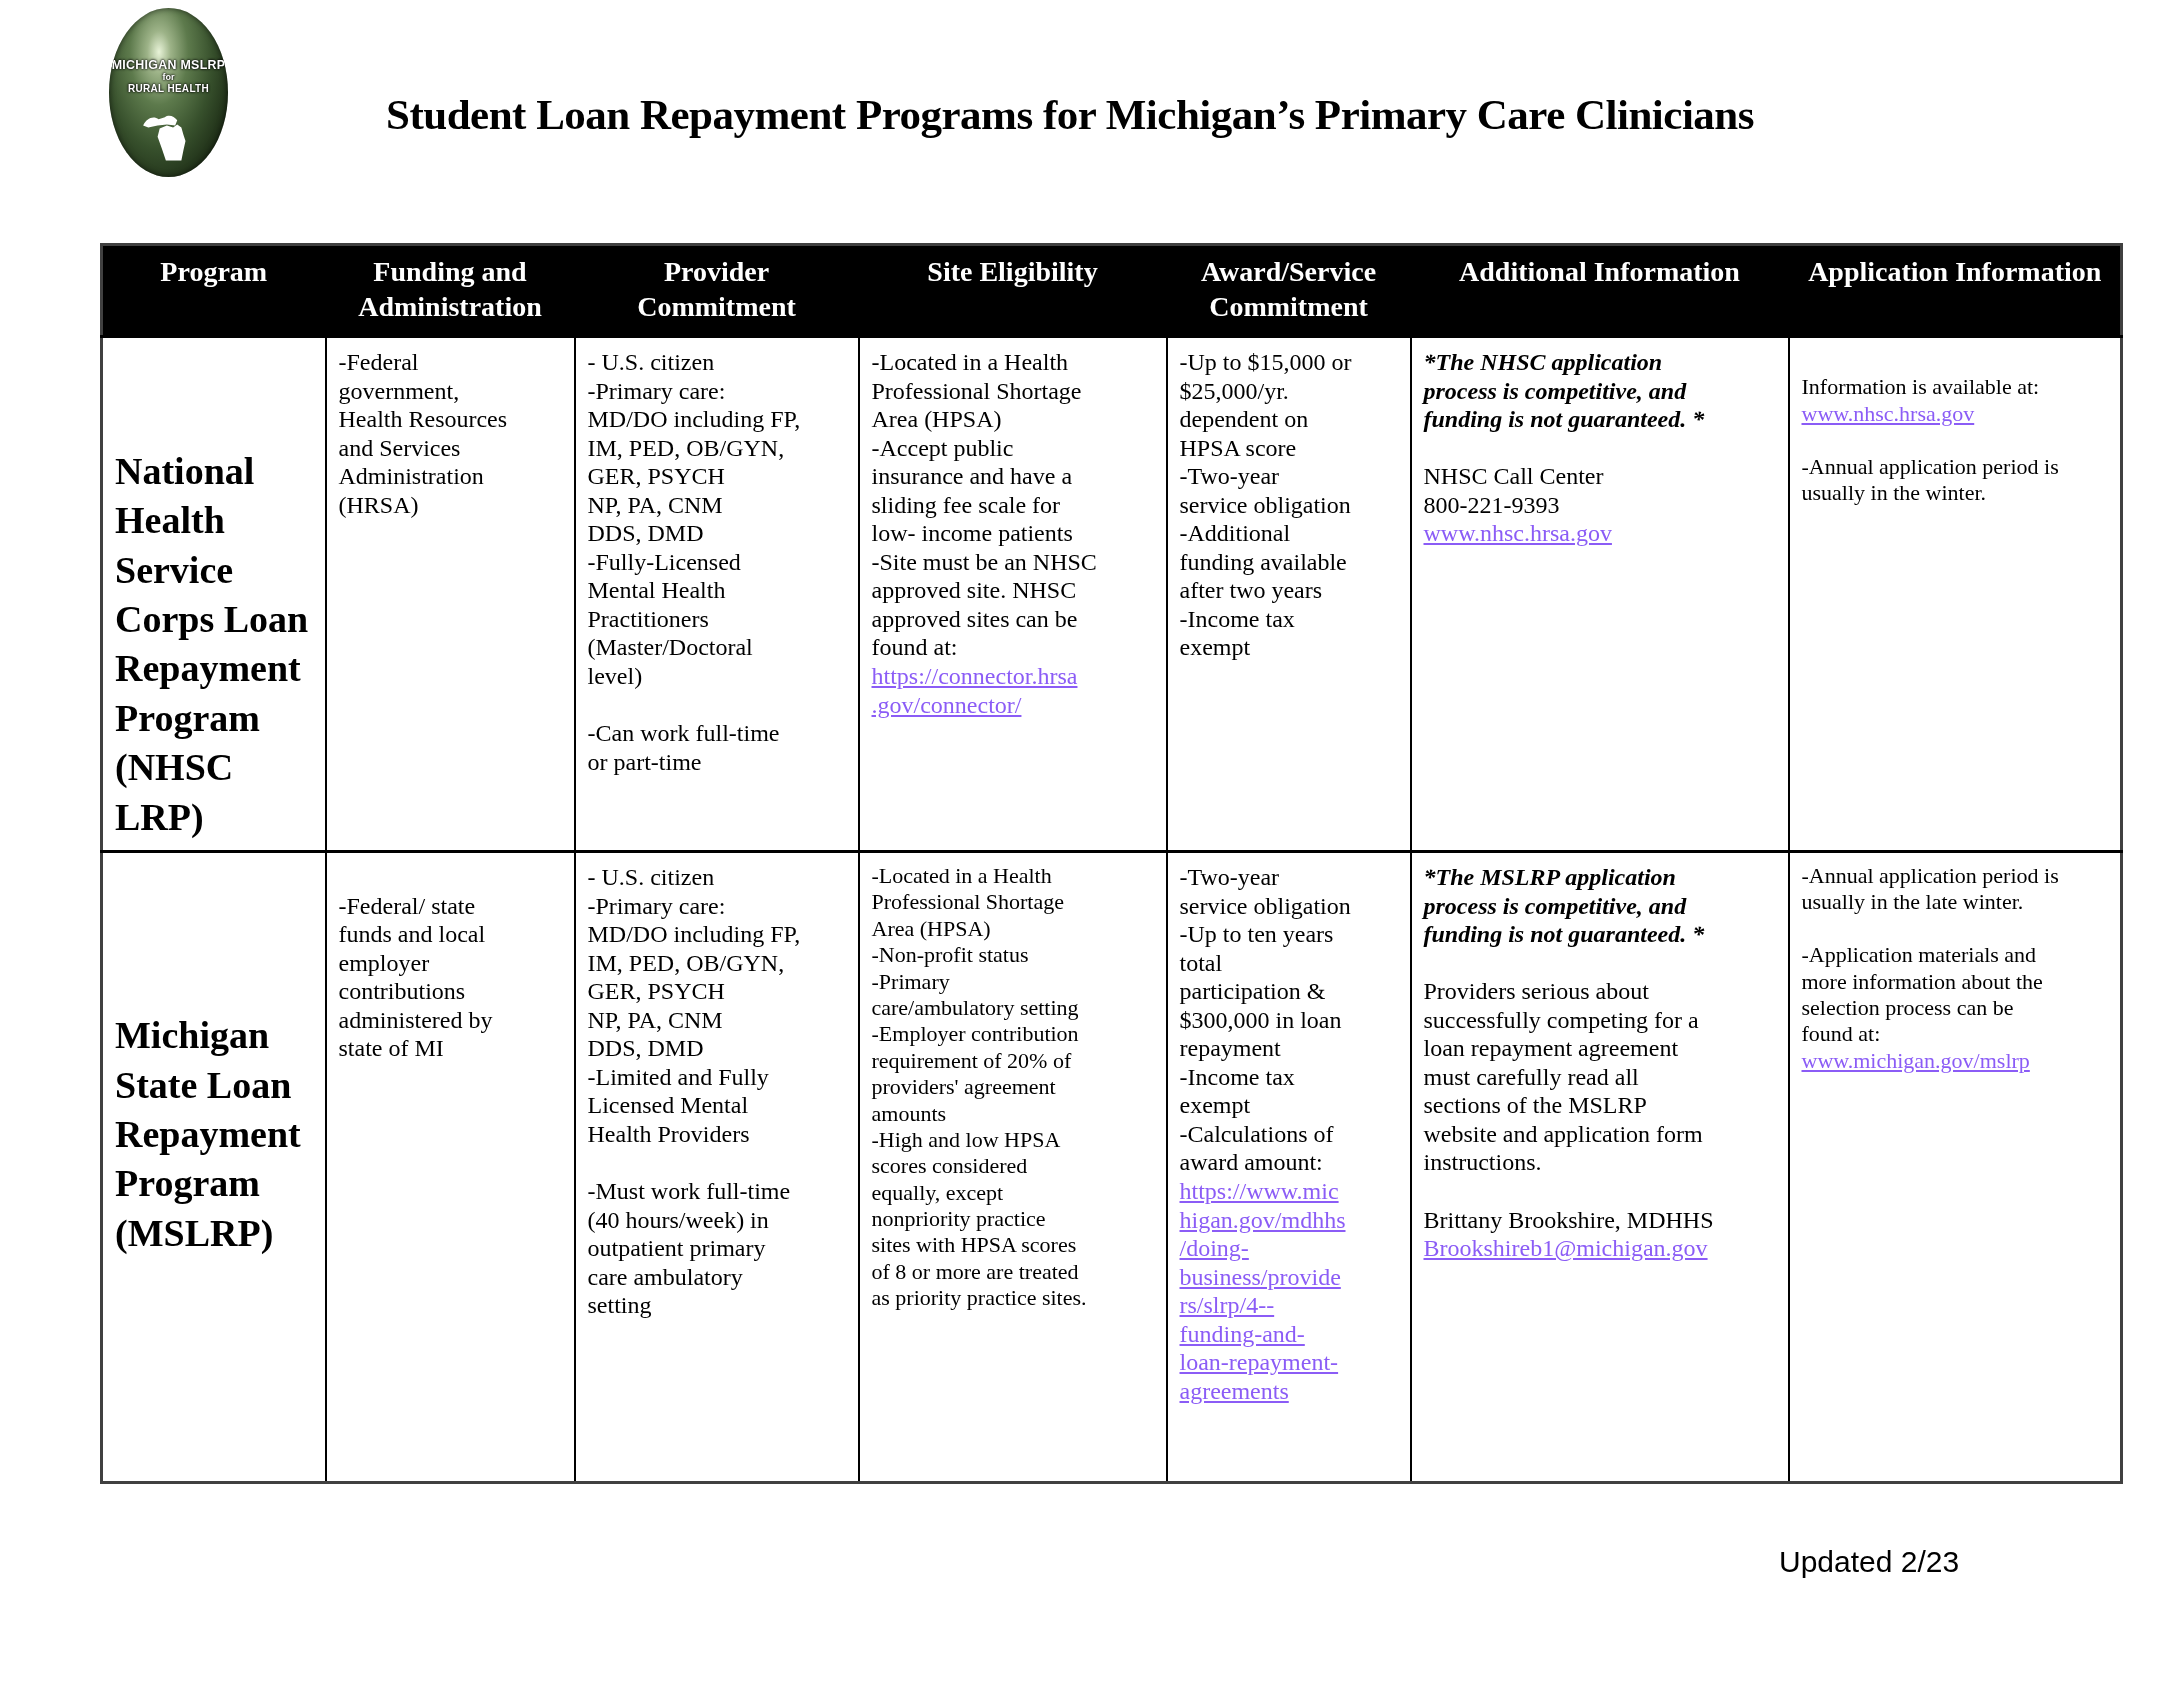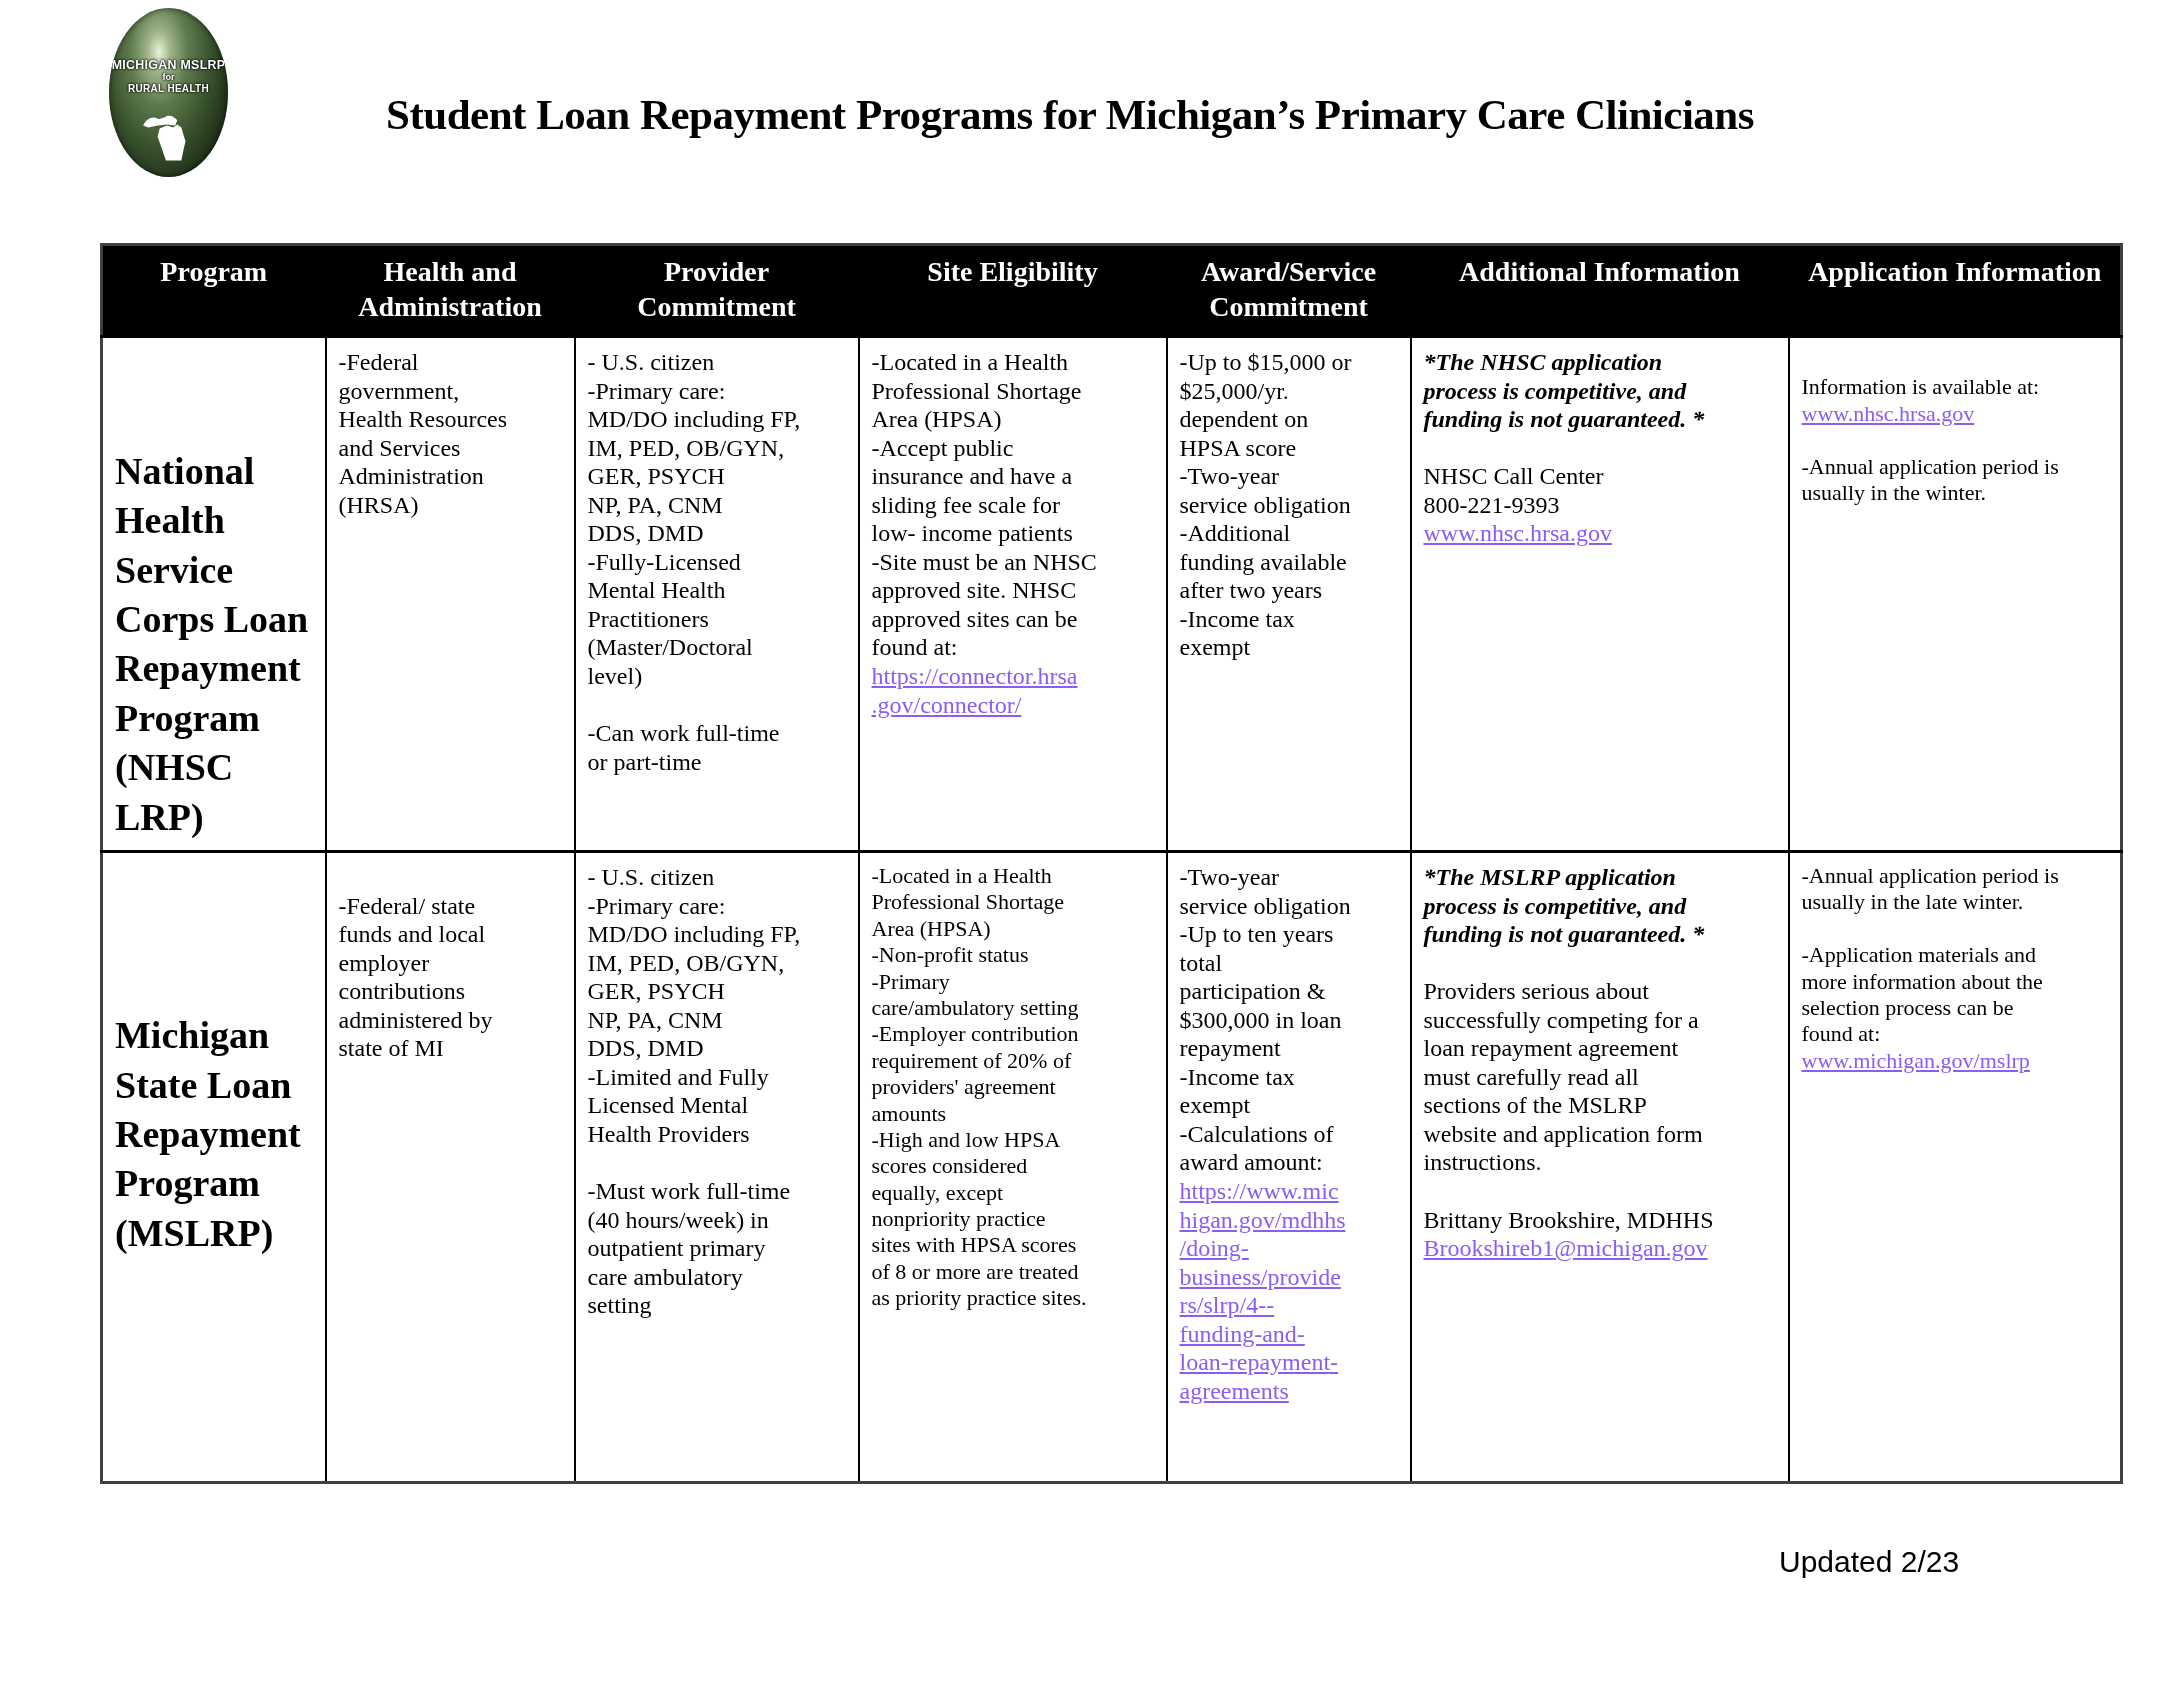"Health and Administration" th { text: Health -> Funding }
